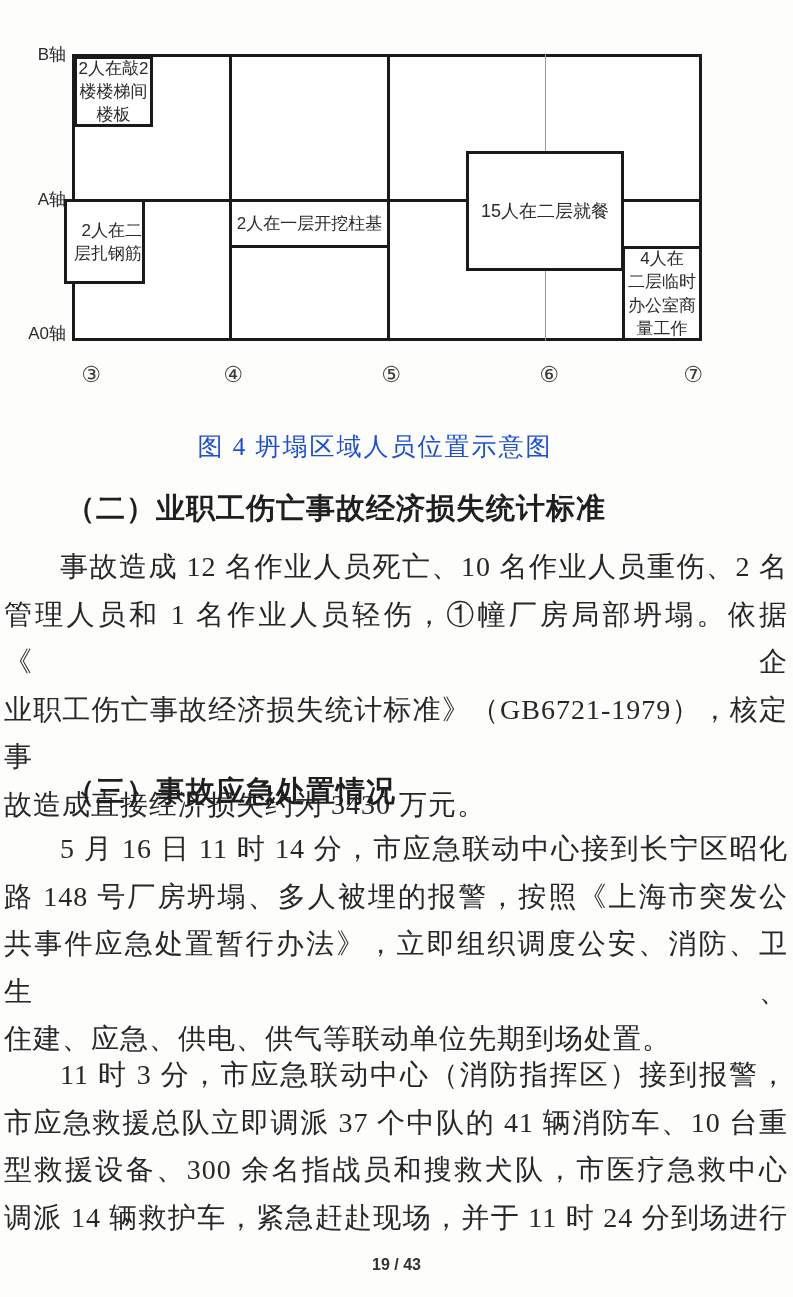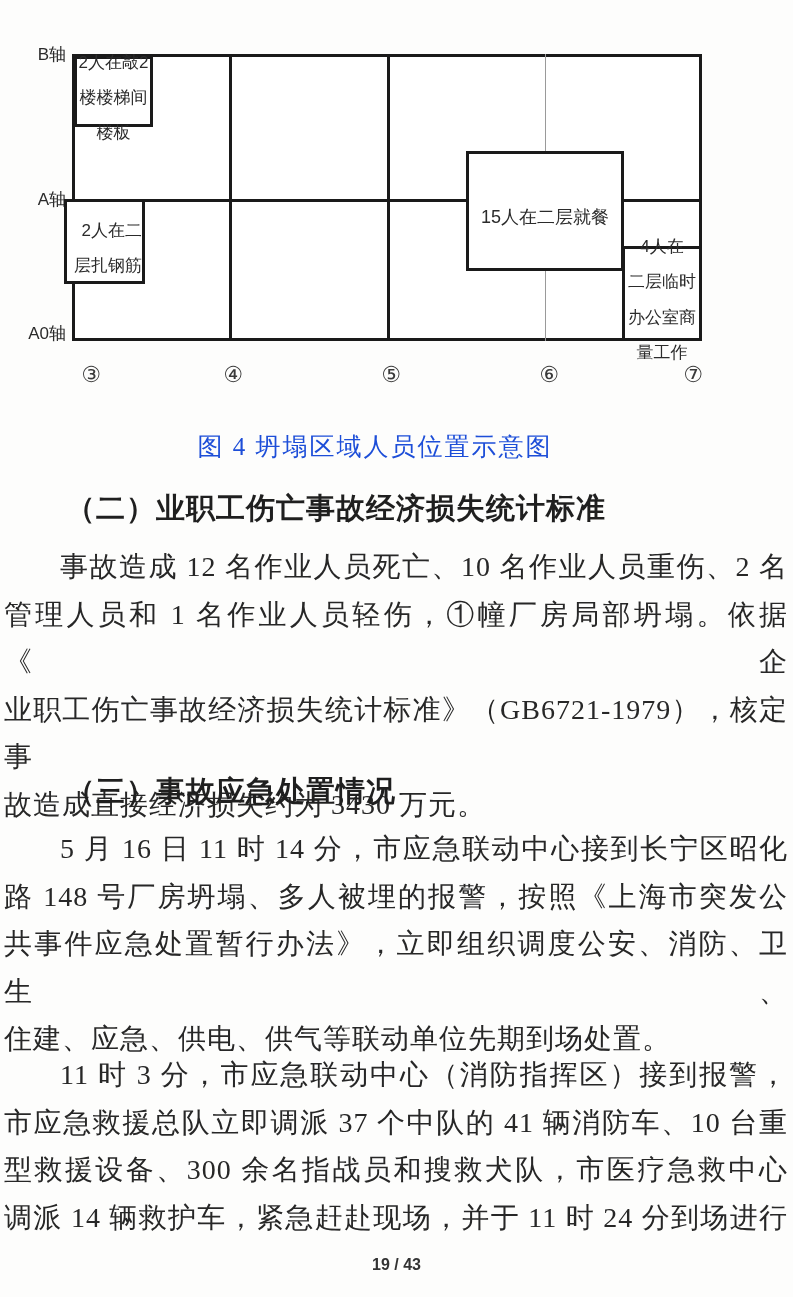"2人在敲2" .dbox span { margin-top: 12px -> none }
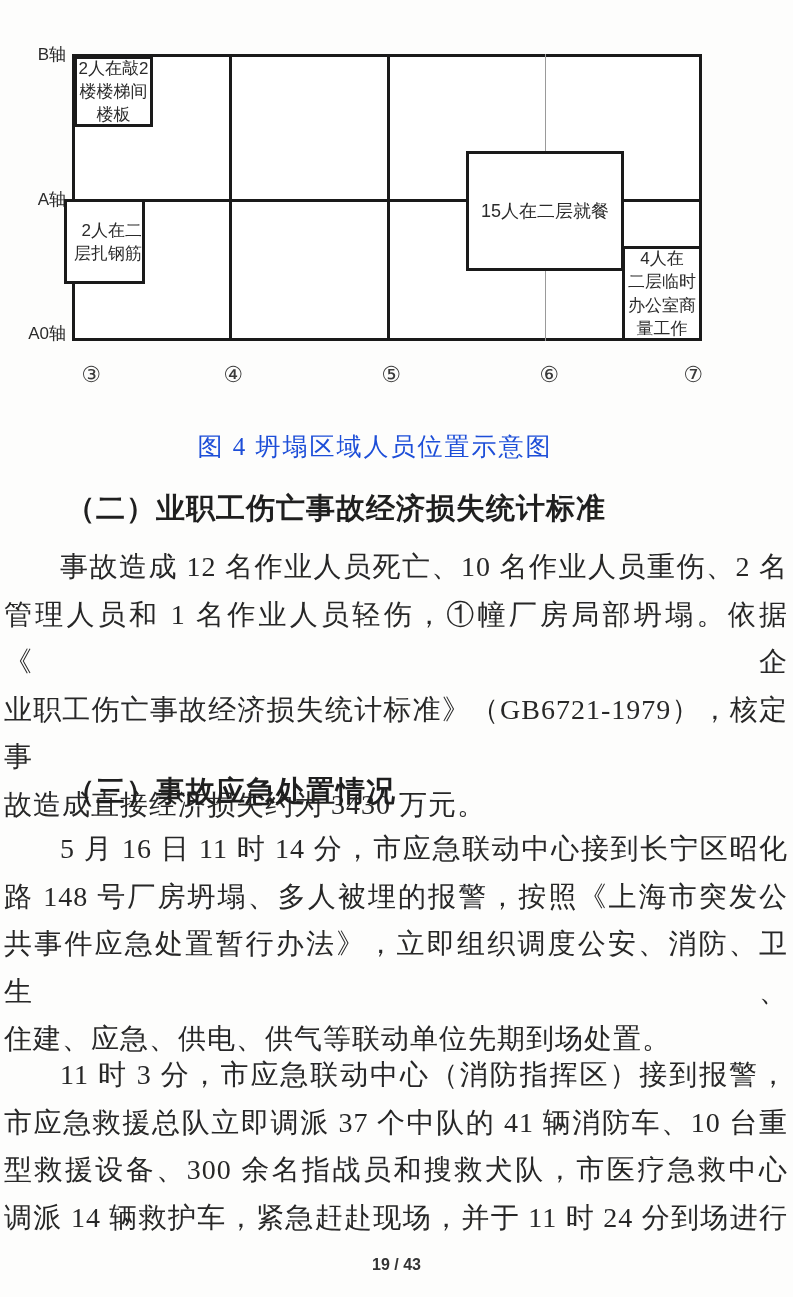"2人在一层开挖柱基" div.dbox { html: none -> <div> <span>2人在一层开挖柱基</span> </div> }
